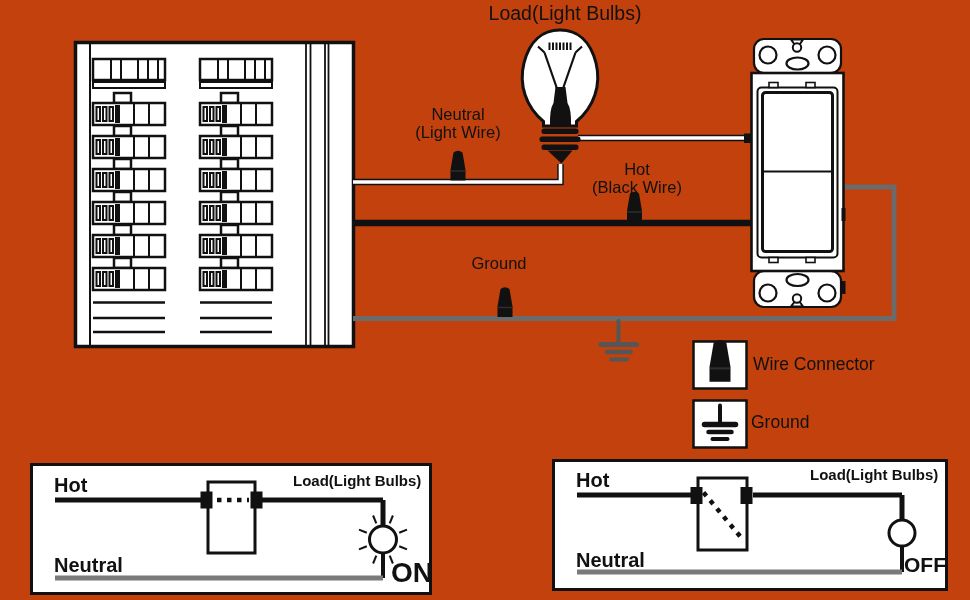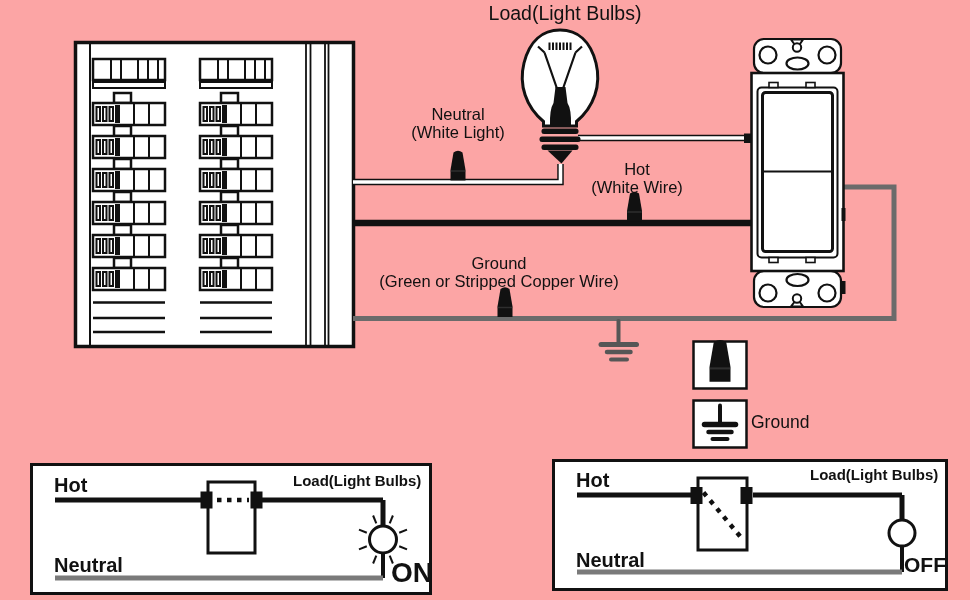"Load(Light Bulbs)" .stage { background: #fca5a5 -> #c2410c }
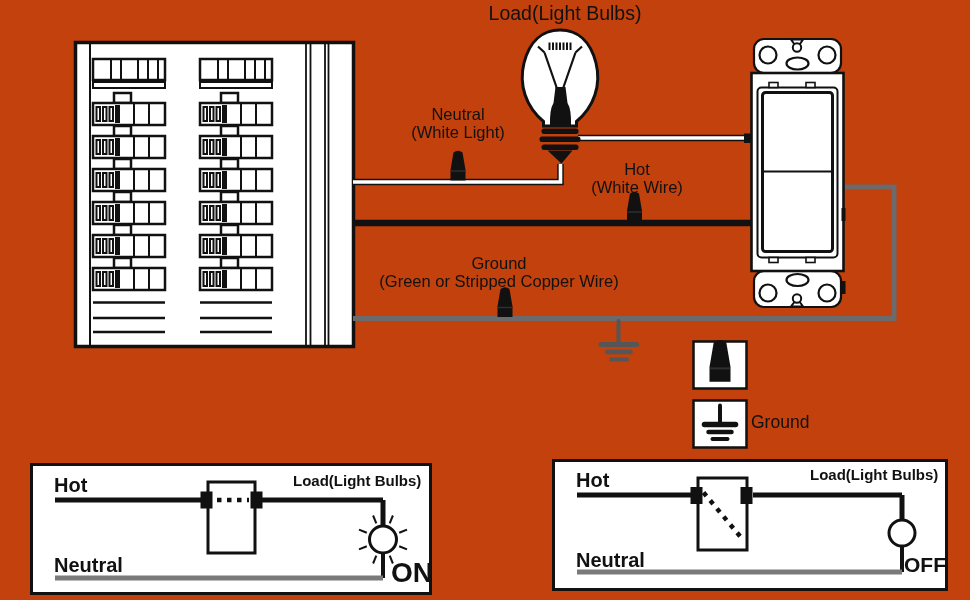"(White Light)" div { text: White Light -> Light Wire }
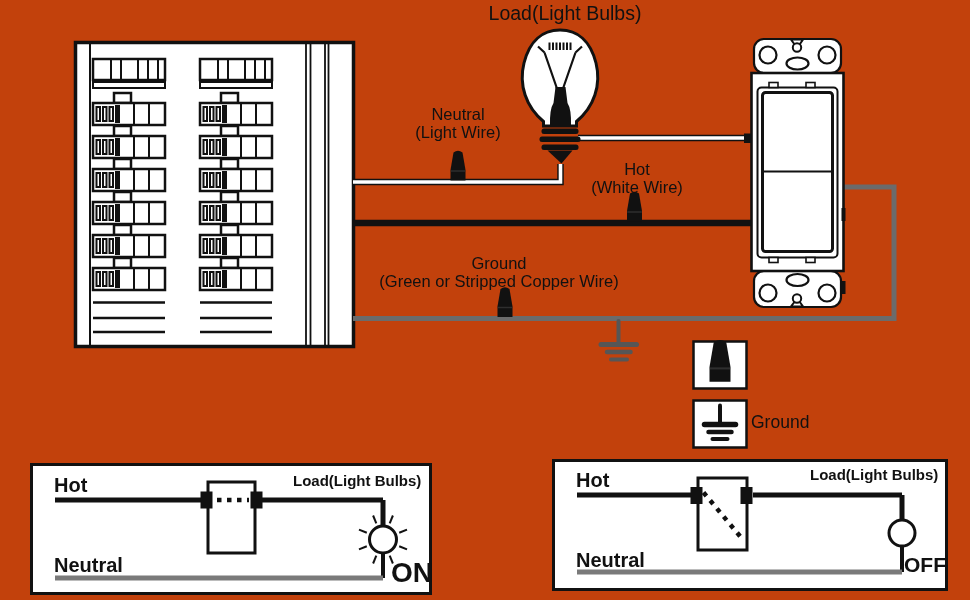"(White Wire)" div { text: White -> Black }
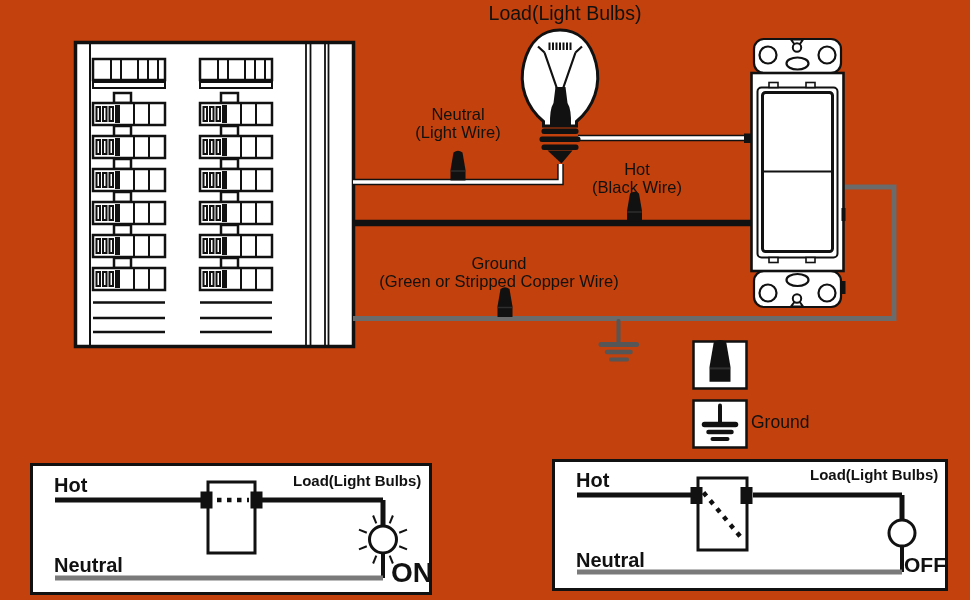"(Green or Stripped Copper Wire)" div { html: <div>(Green or Stripped Copper Wire)</div> -> none }
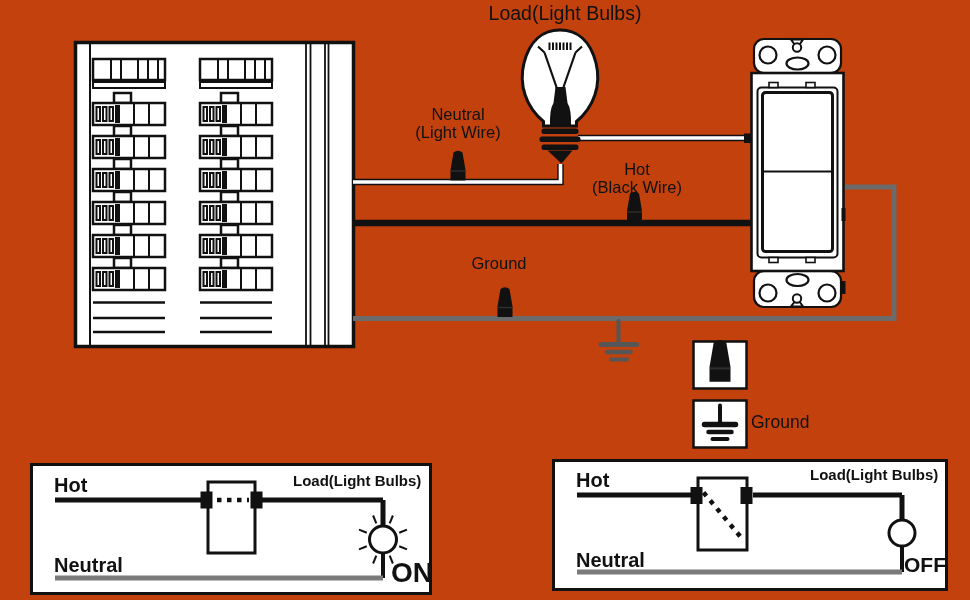"Wire Connector" div.t { html: none -> <div>Wire Connector</div> }
